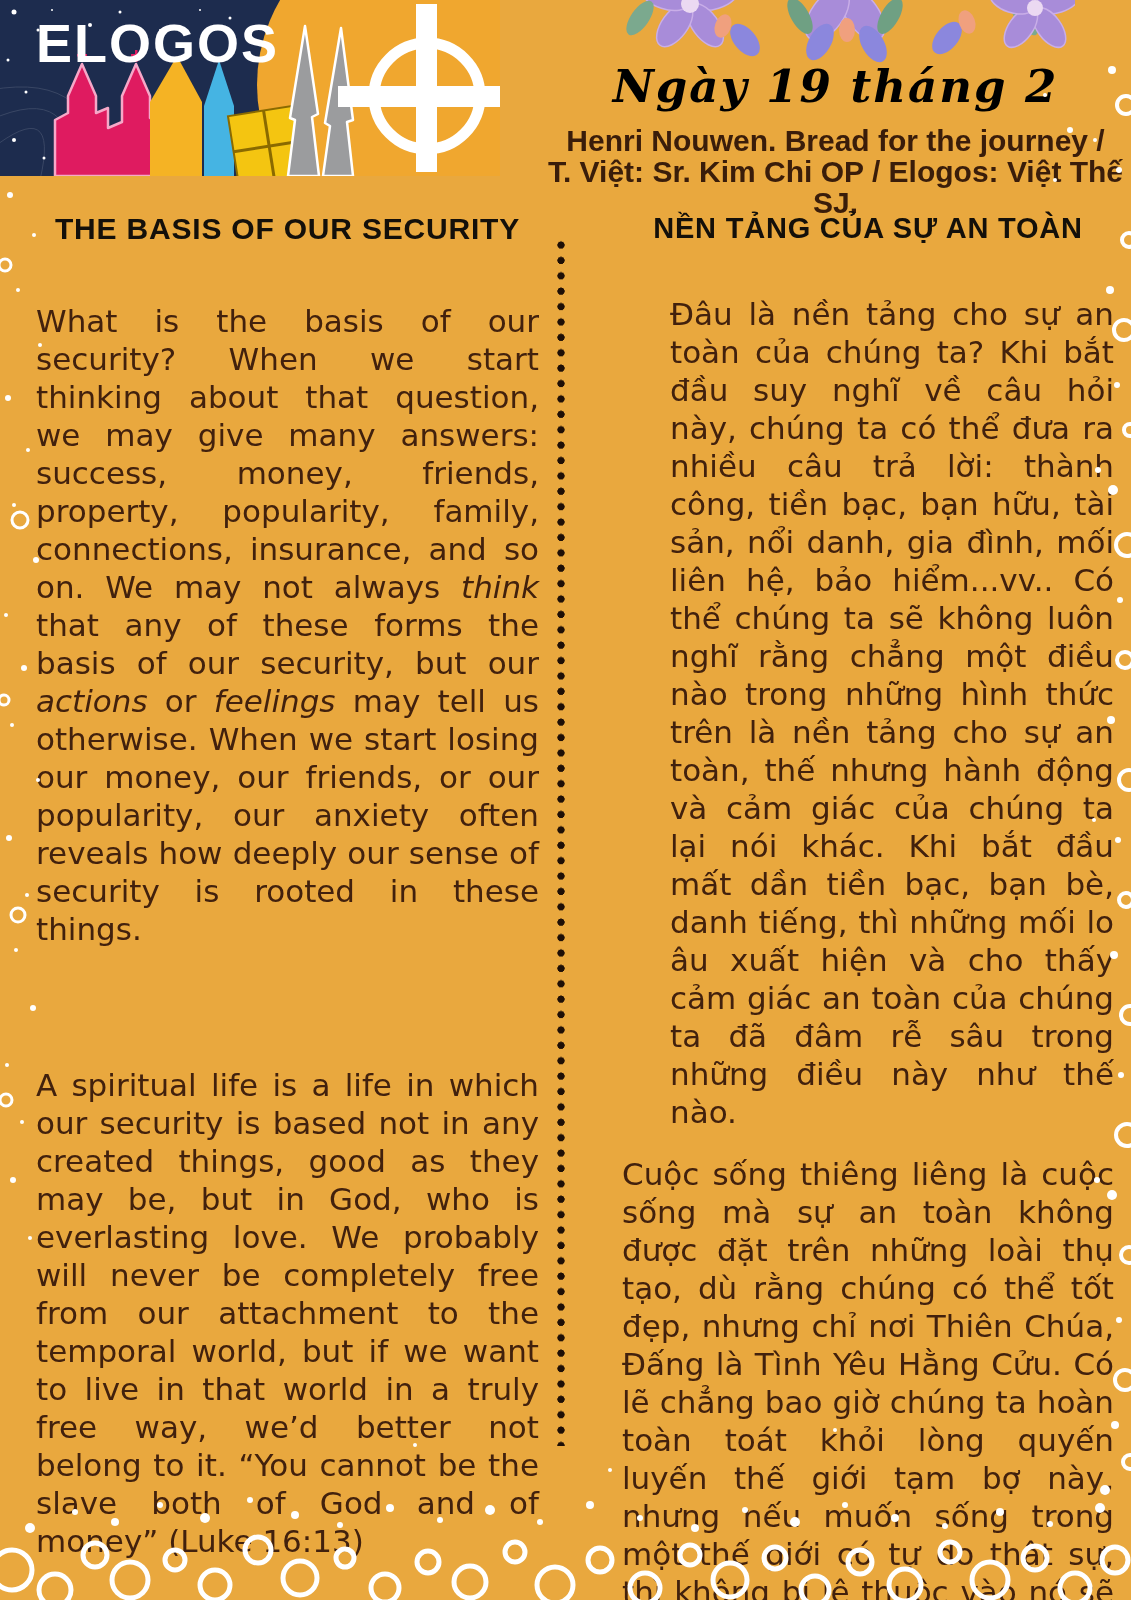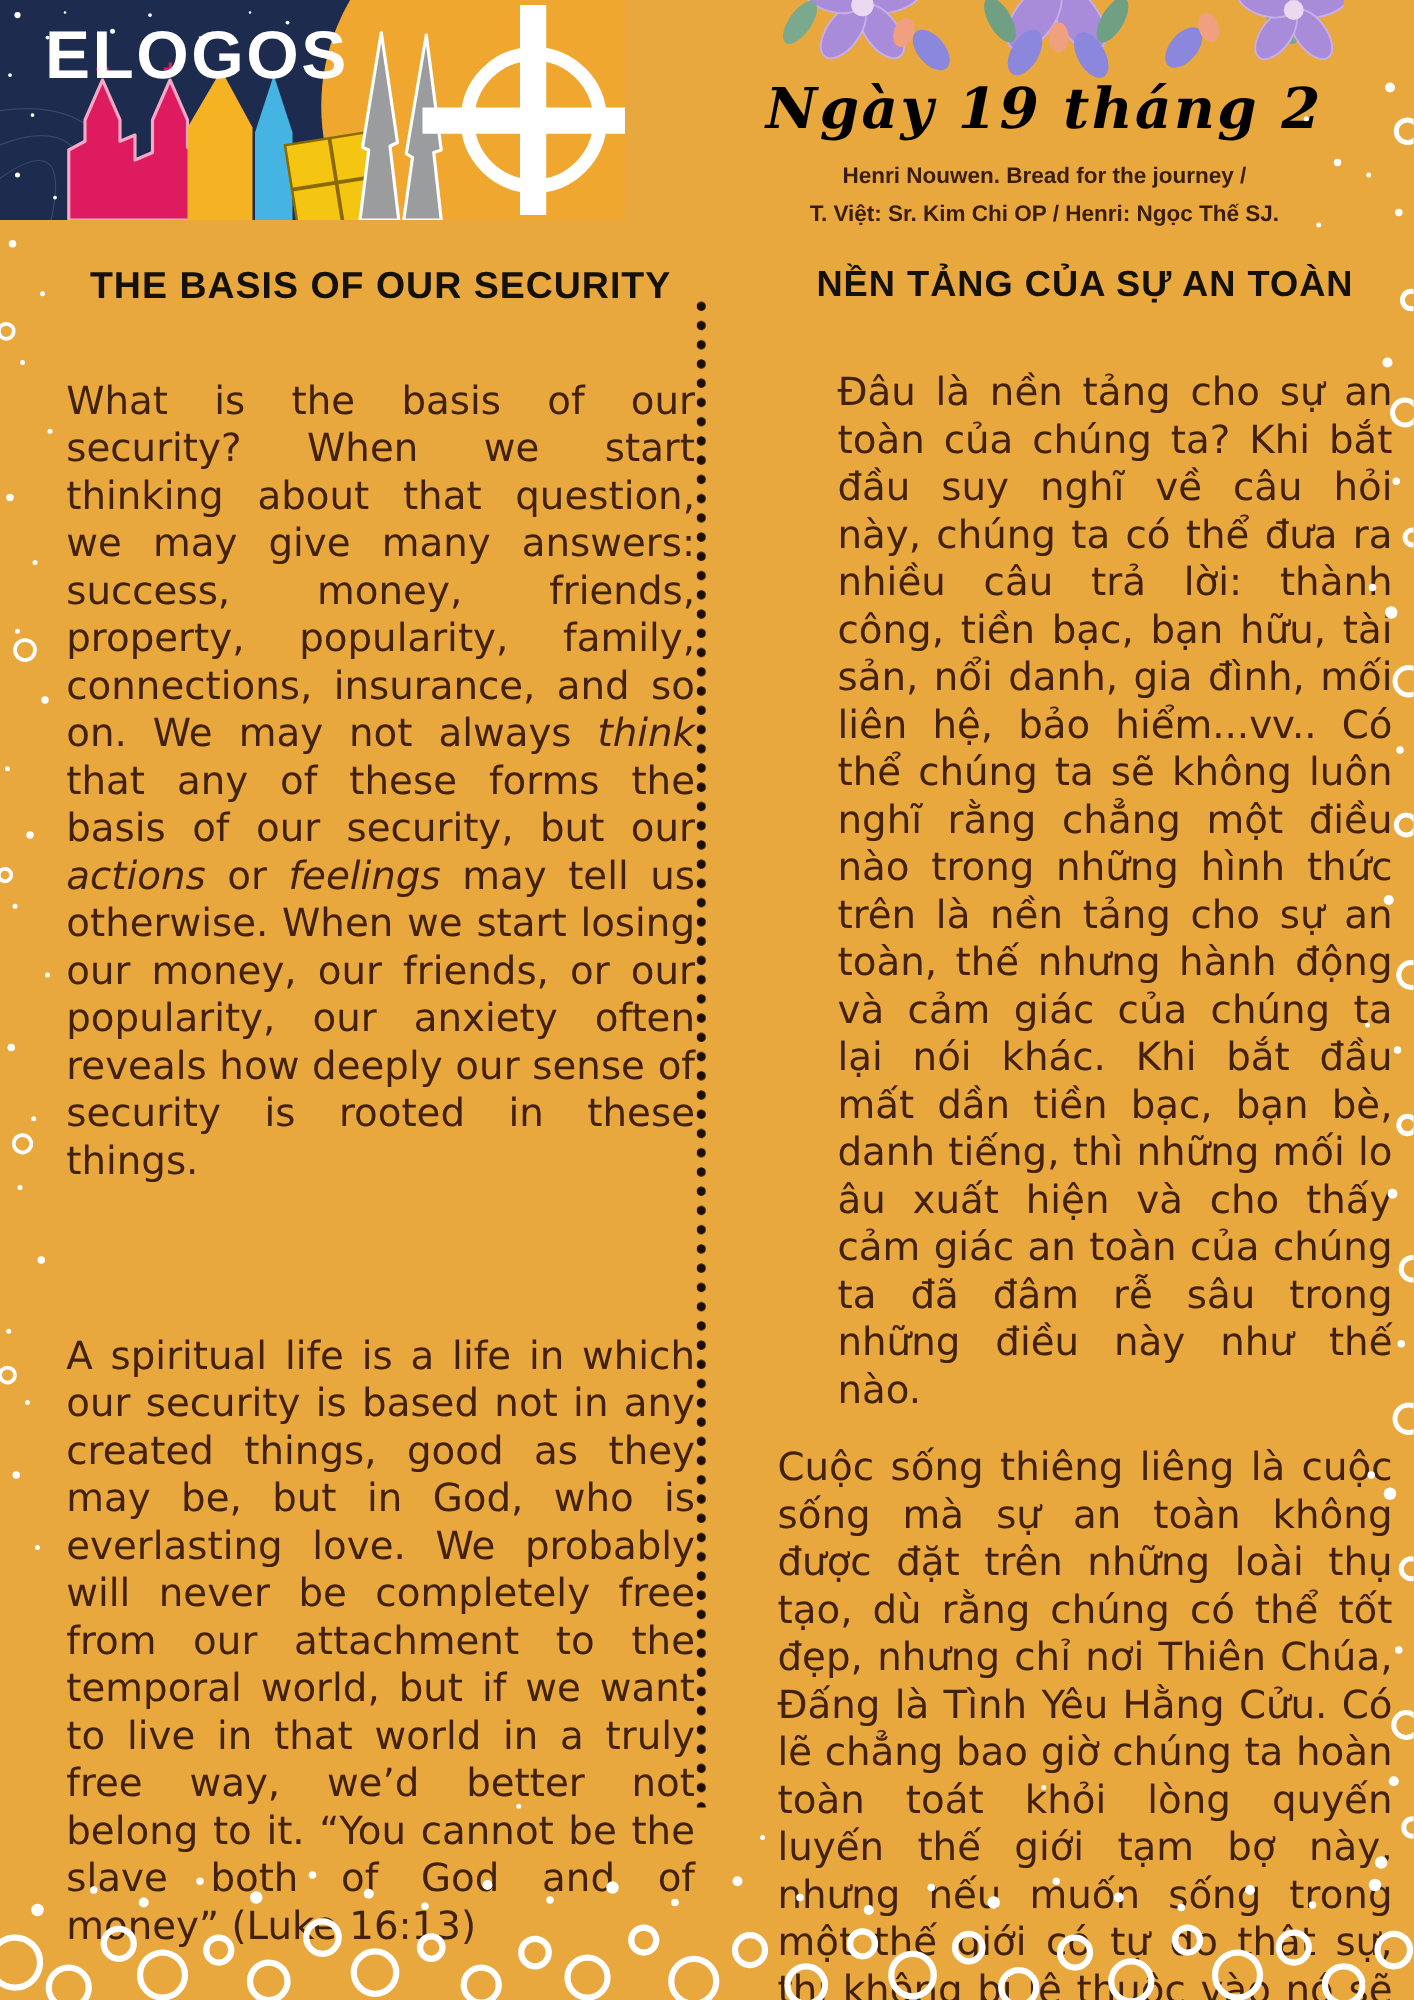"Henri Nouwen. Bread for the" .attribution { font-size: 18px -> 30px }
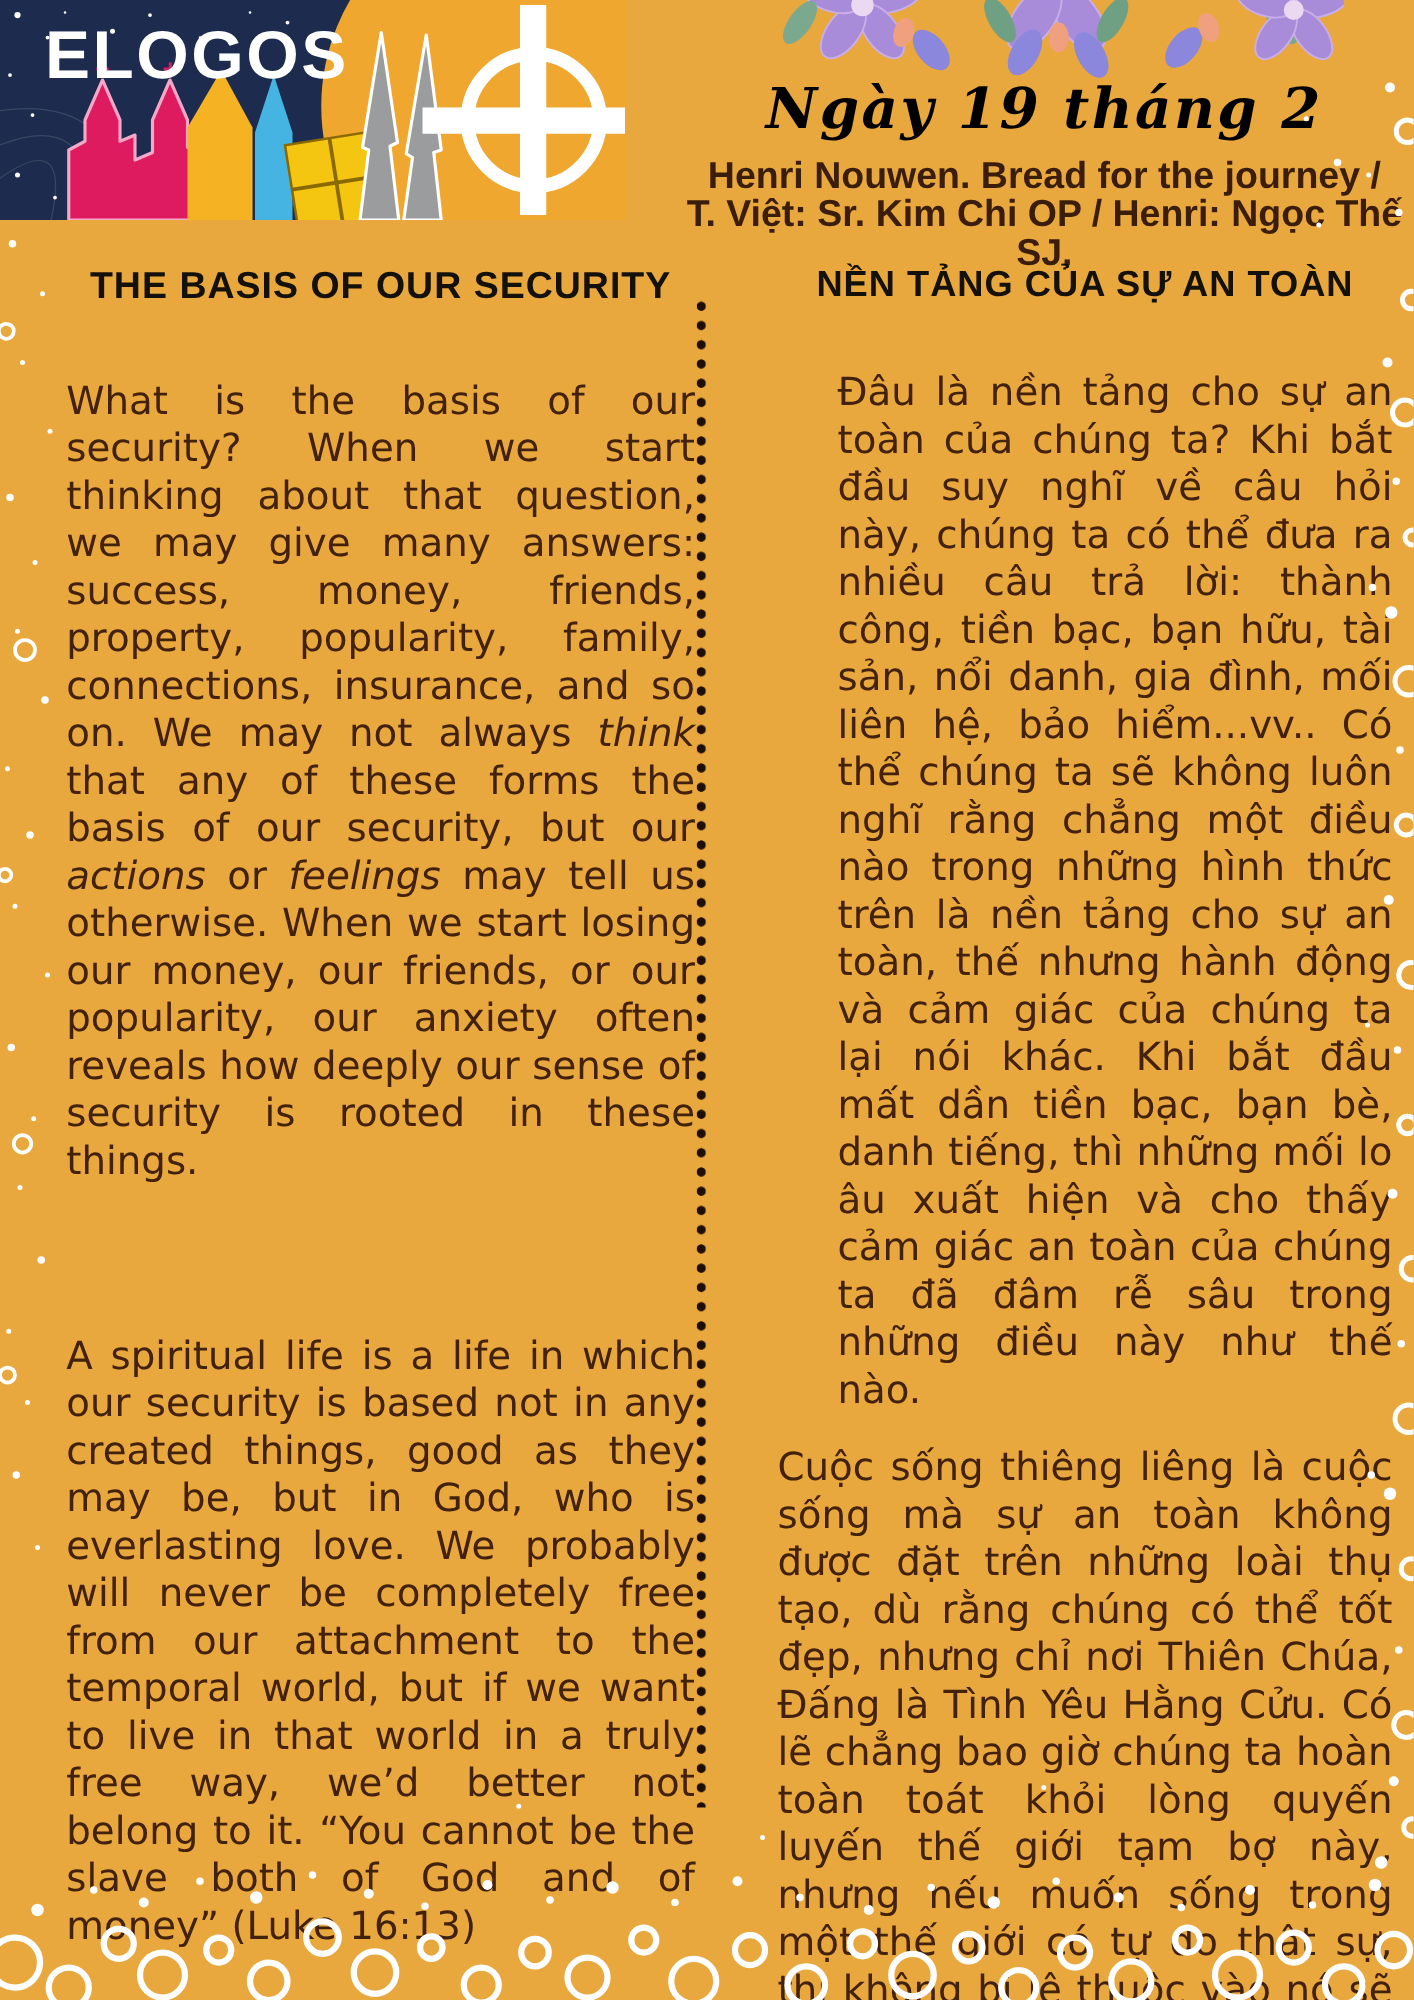"T. Việt: Sr. Kim Chi" div { text: Henri: Ngọc -> Elogos: Việt }
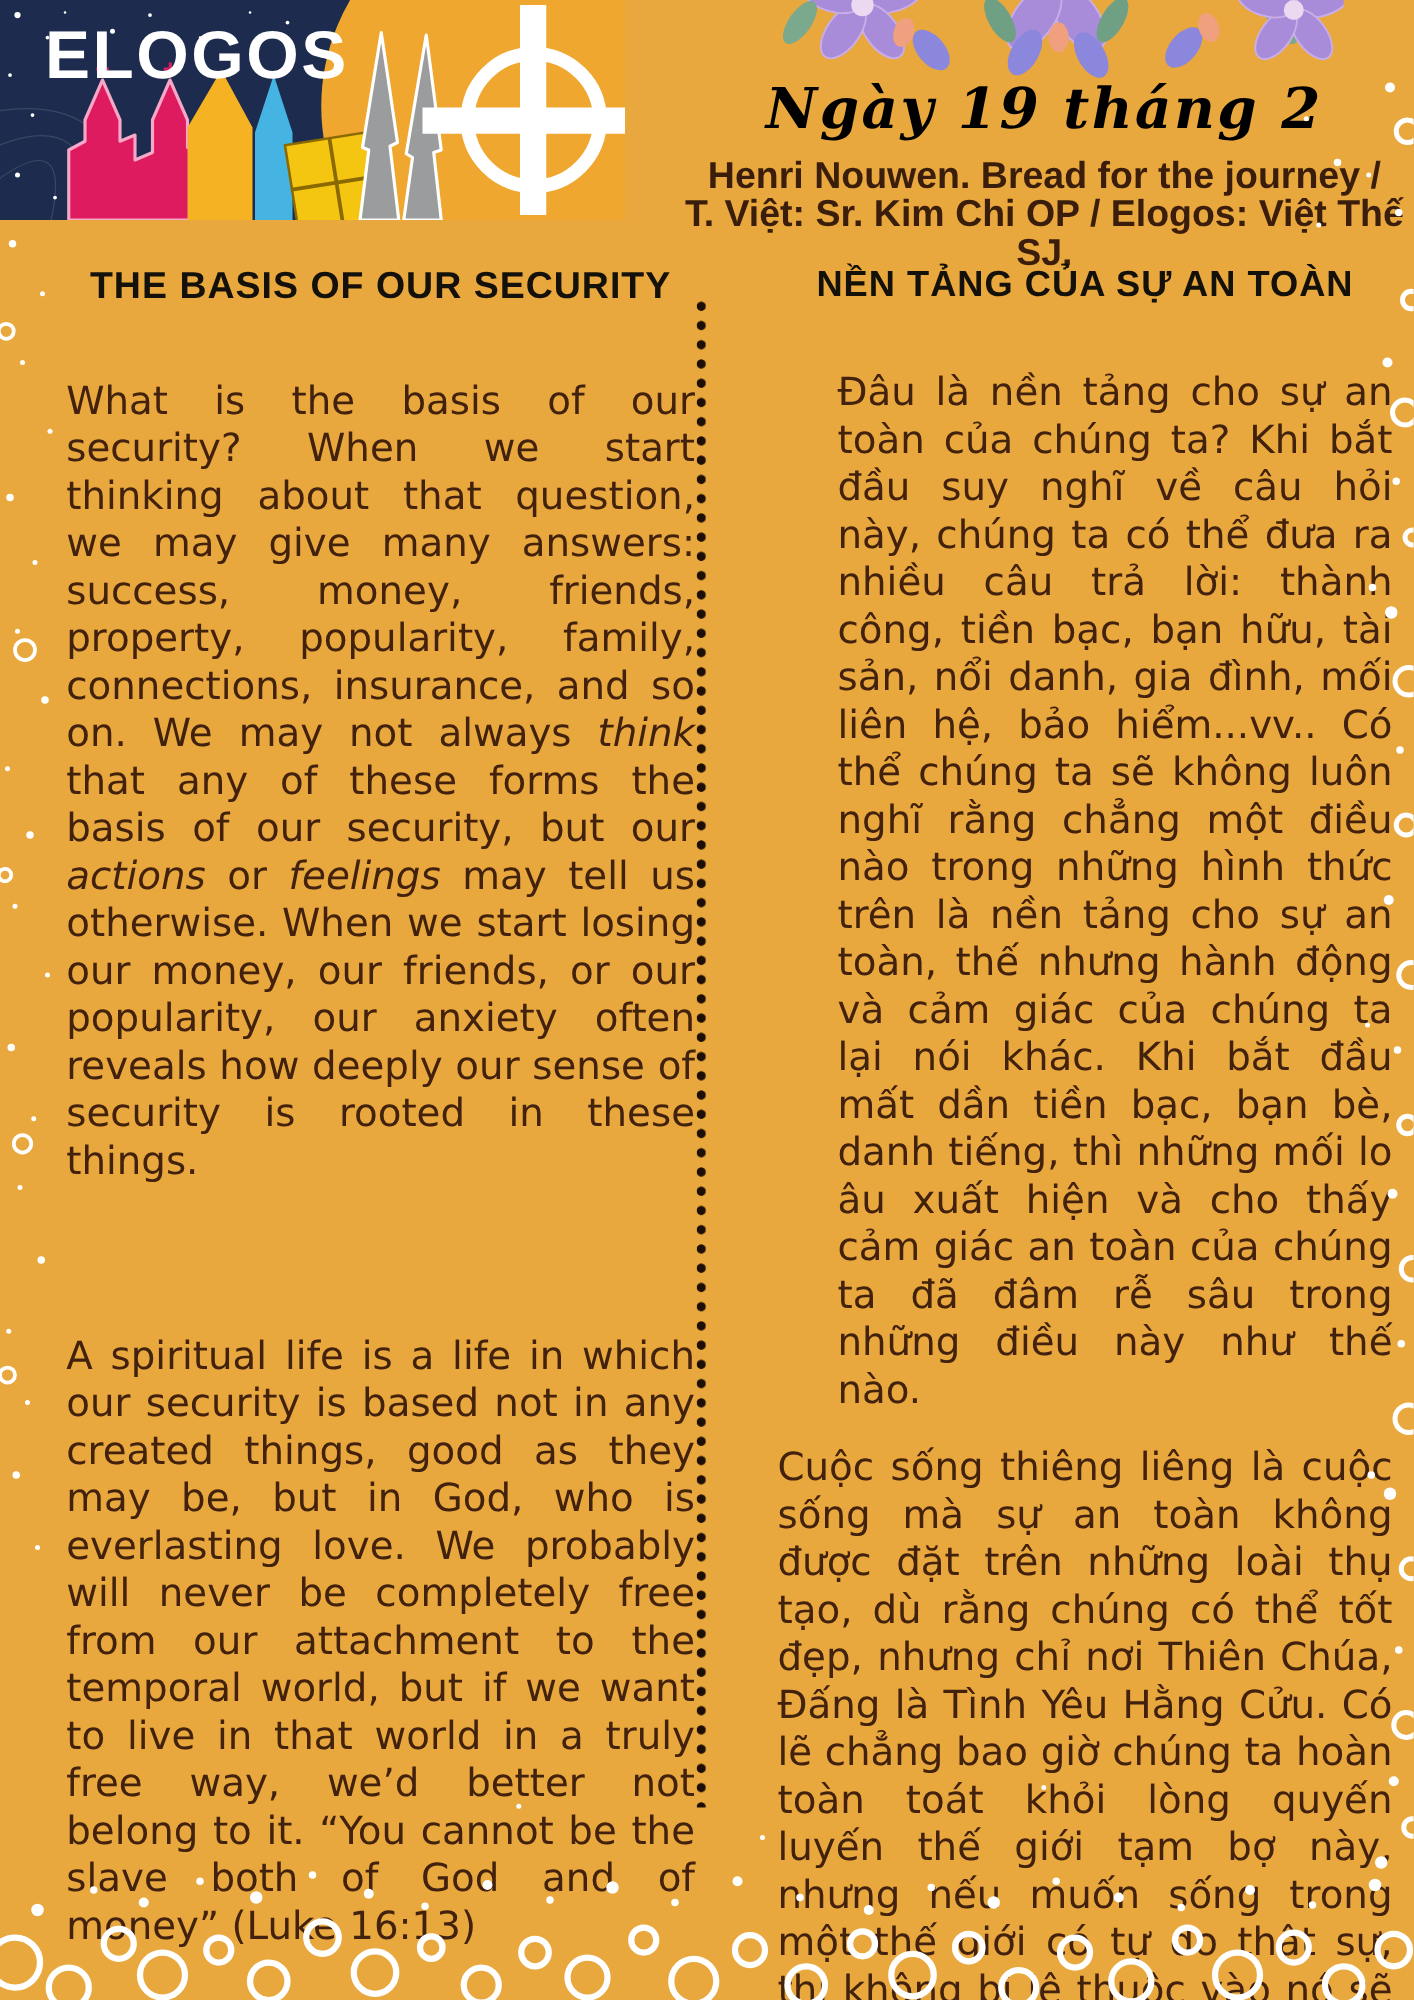"THE BASIS OF OUR SECURITY" .col-en { margin-left: 17px -> none }
